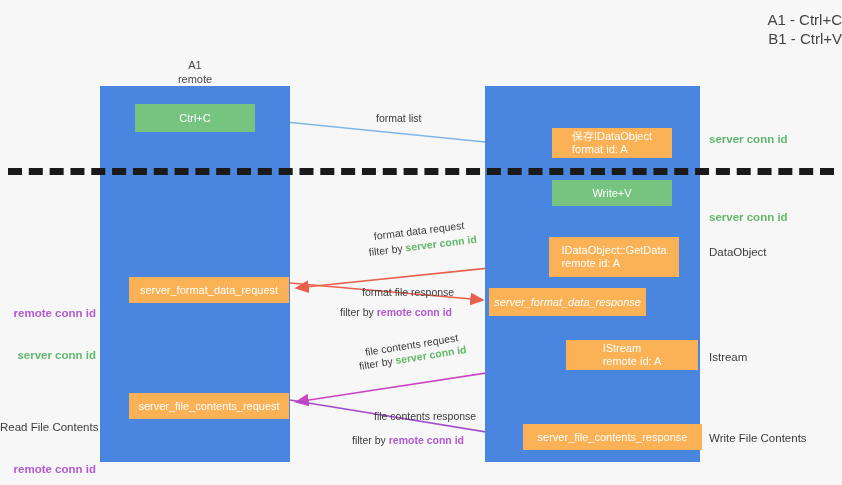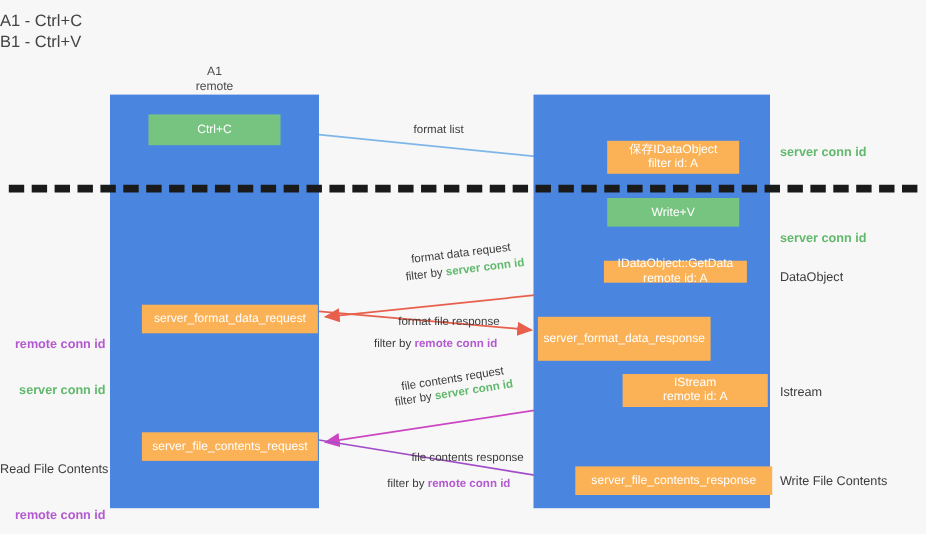"A1 - Ctrl+C" .title { text-align: left -> right }
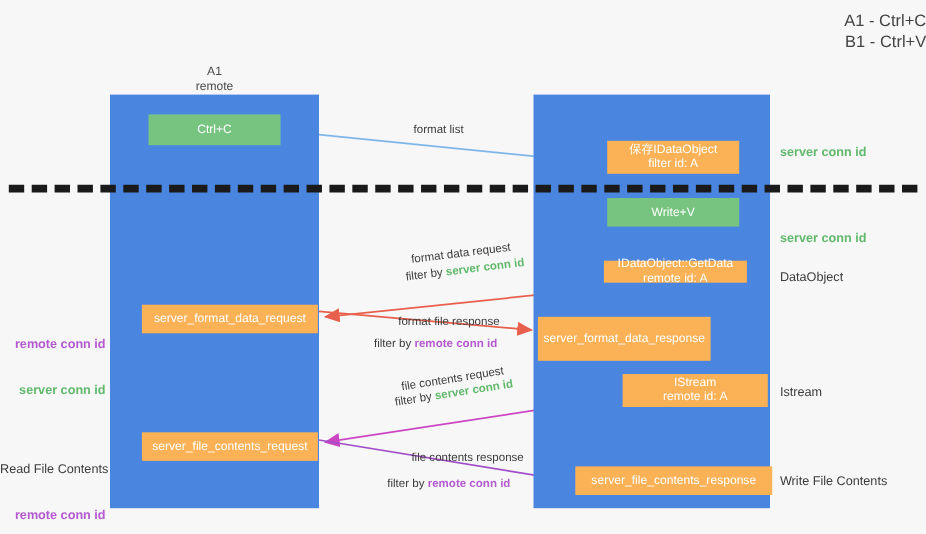"Ctrl+C" .node { text-align: center -> left }
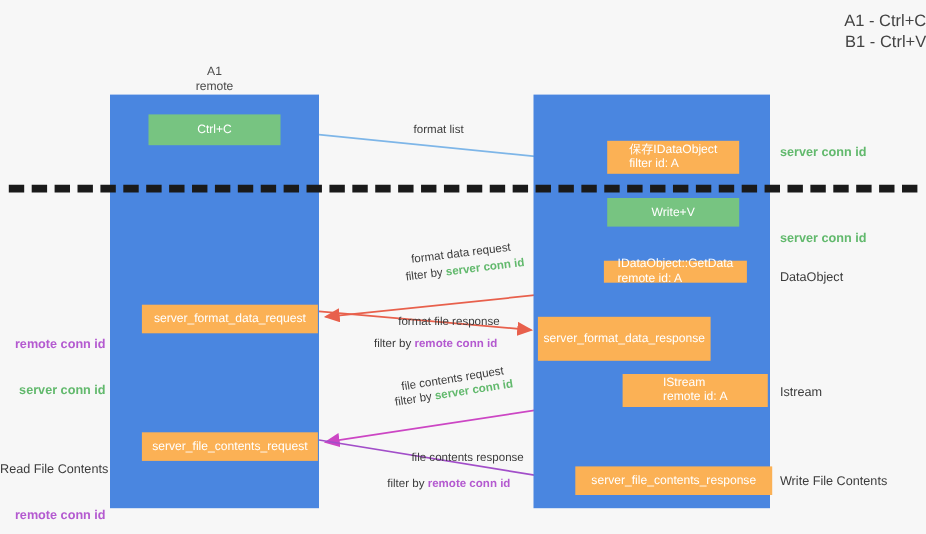"保存IDataObject" div.abs { text: filter -> format }
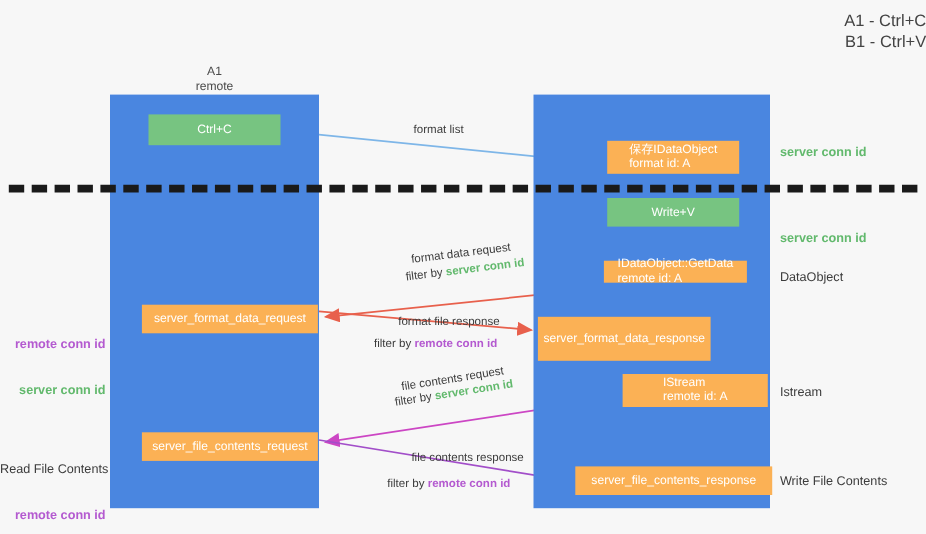"IDataObject::GetData" #node-getdata { height: 20px -> 40px }
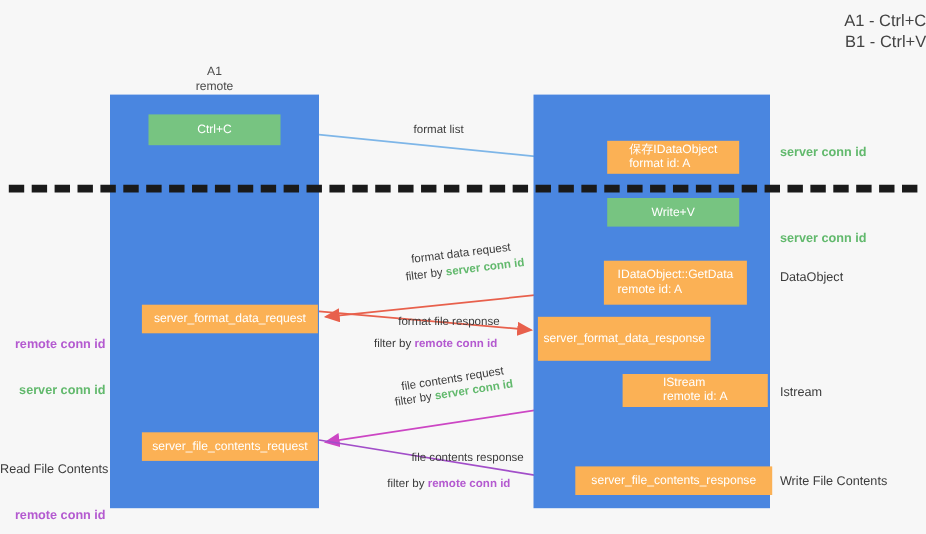"server_format_data_response" #node-sfdres { font-style: none -> italic; height: 40px -> 28px }
